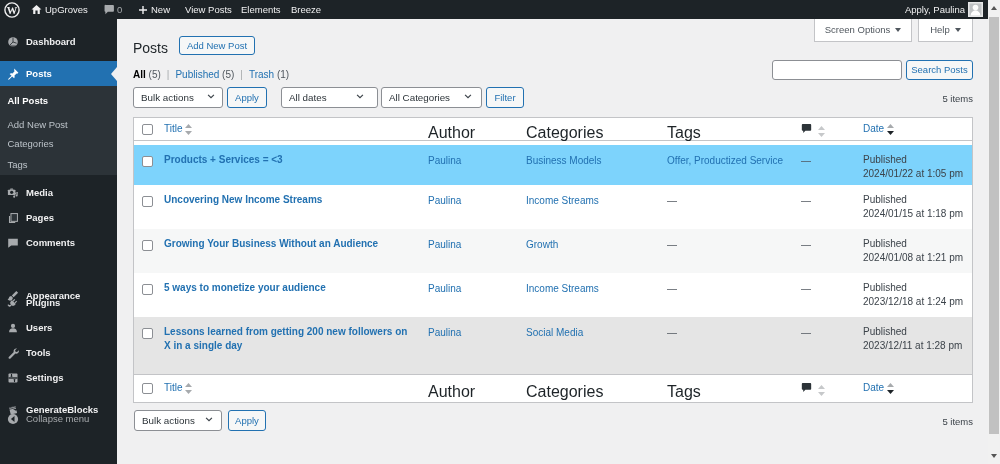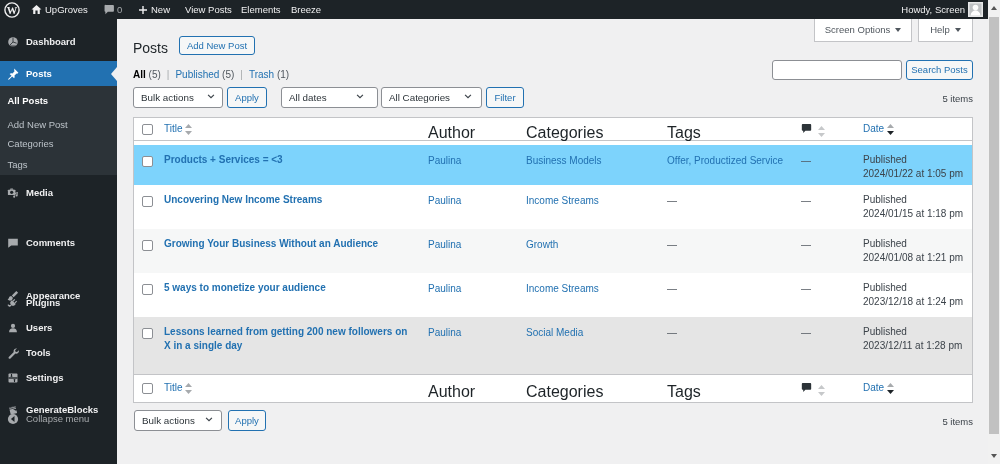"Howdy, Screen" span.it { text: Howdy, Screen -> Apply, Paulina }
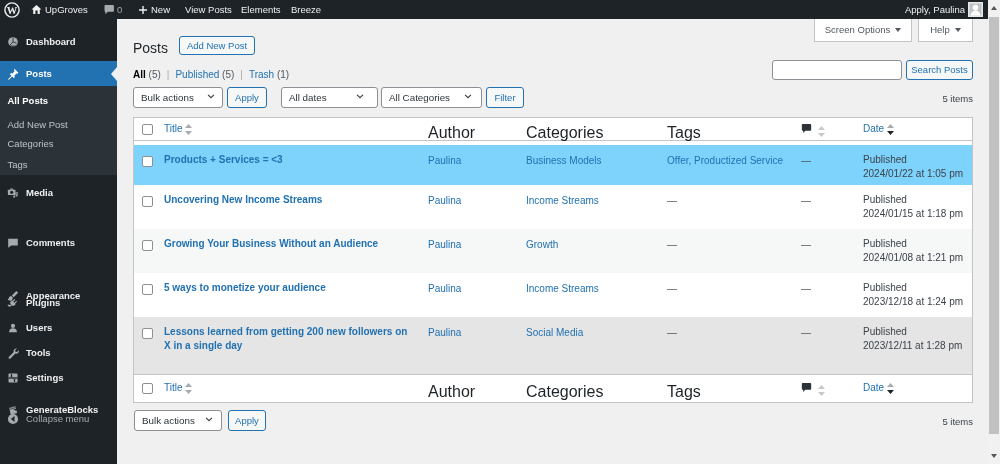"Pages" div.mi { html: none -> <div> <svg> <path></path> <rect></rect> </svg> <span>Pages</span> </div> }
